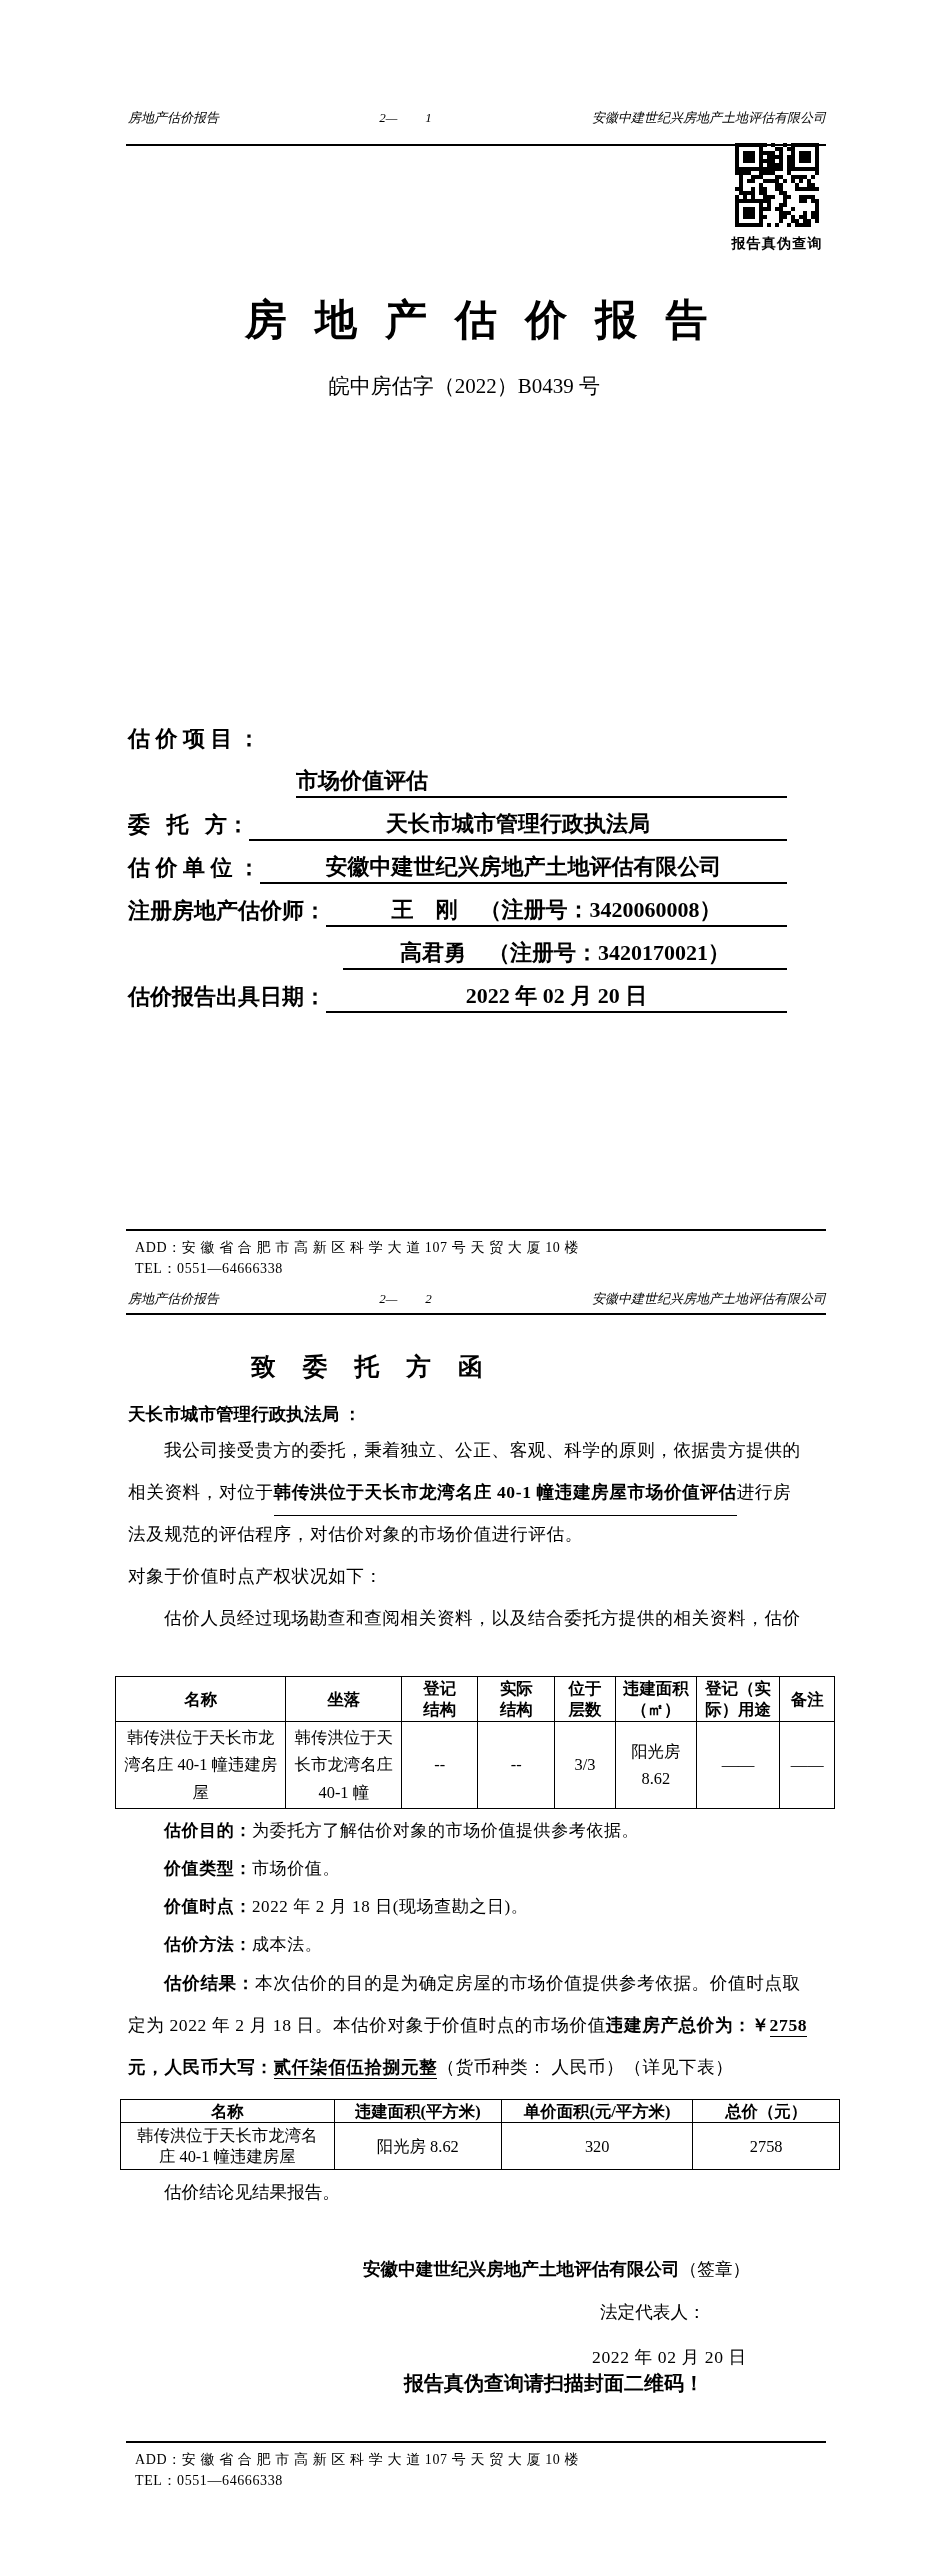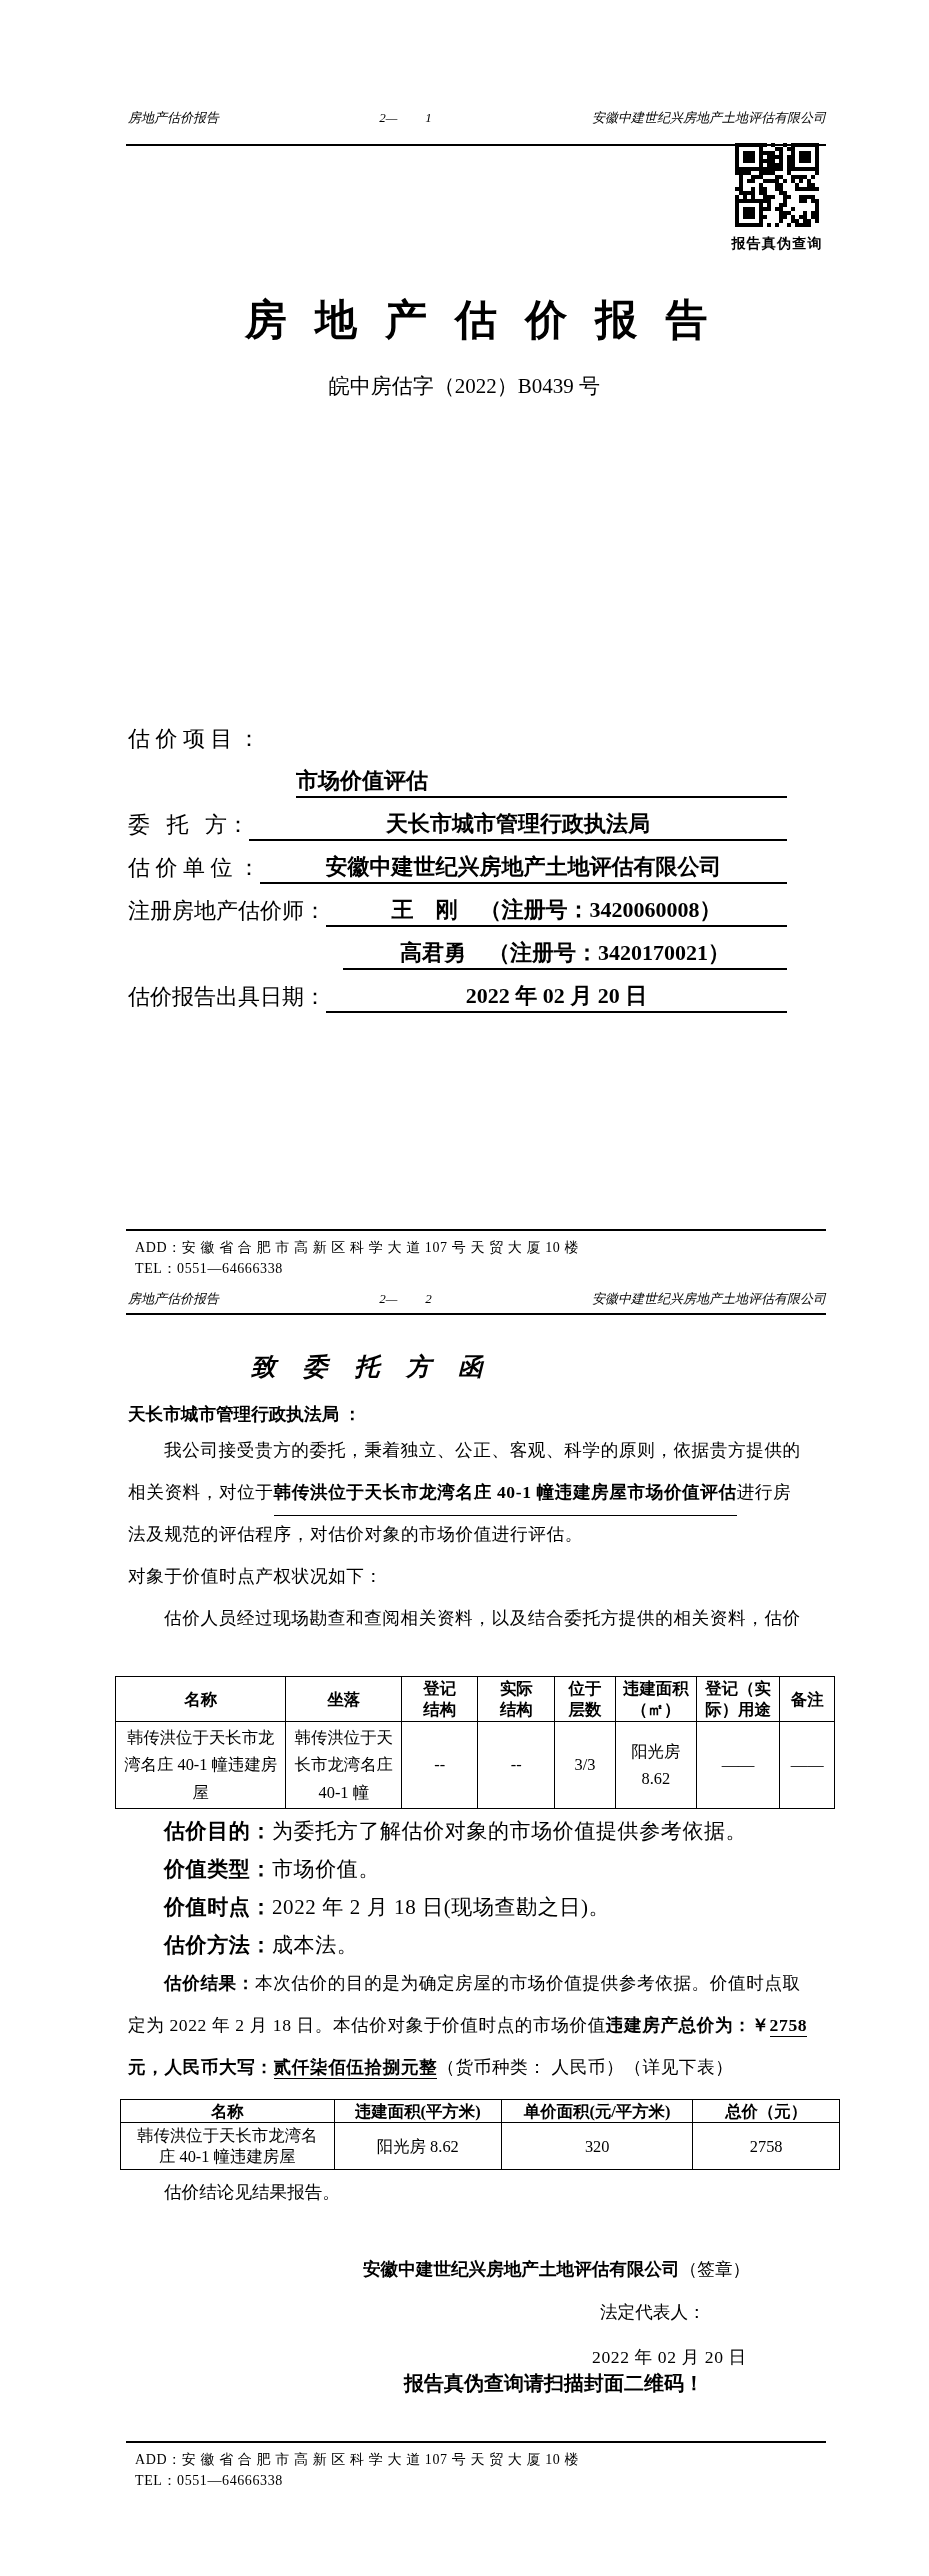"估 价 项 目 ：" .flabel { font-weight: normal -> bold }
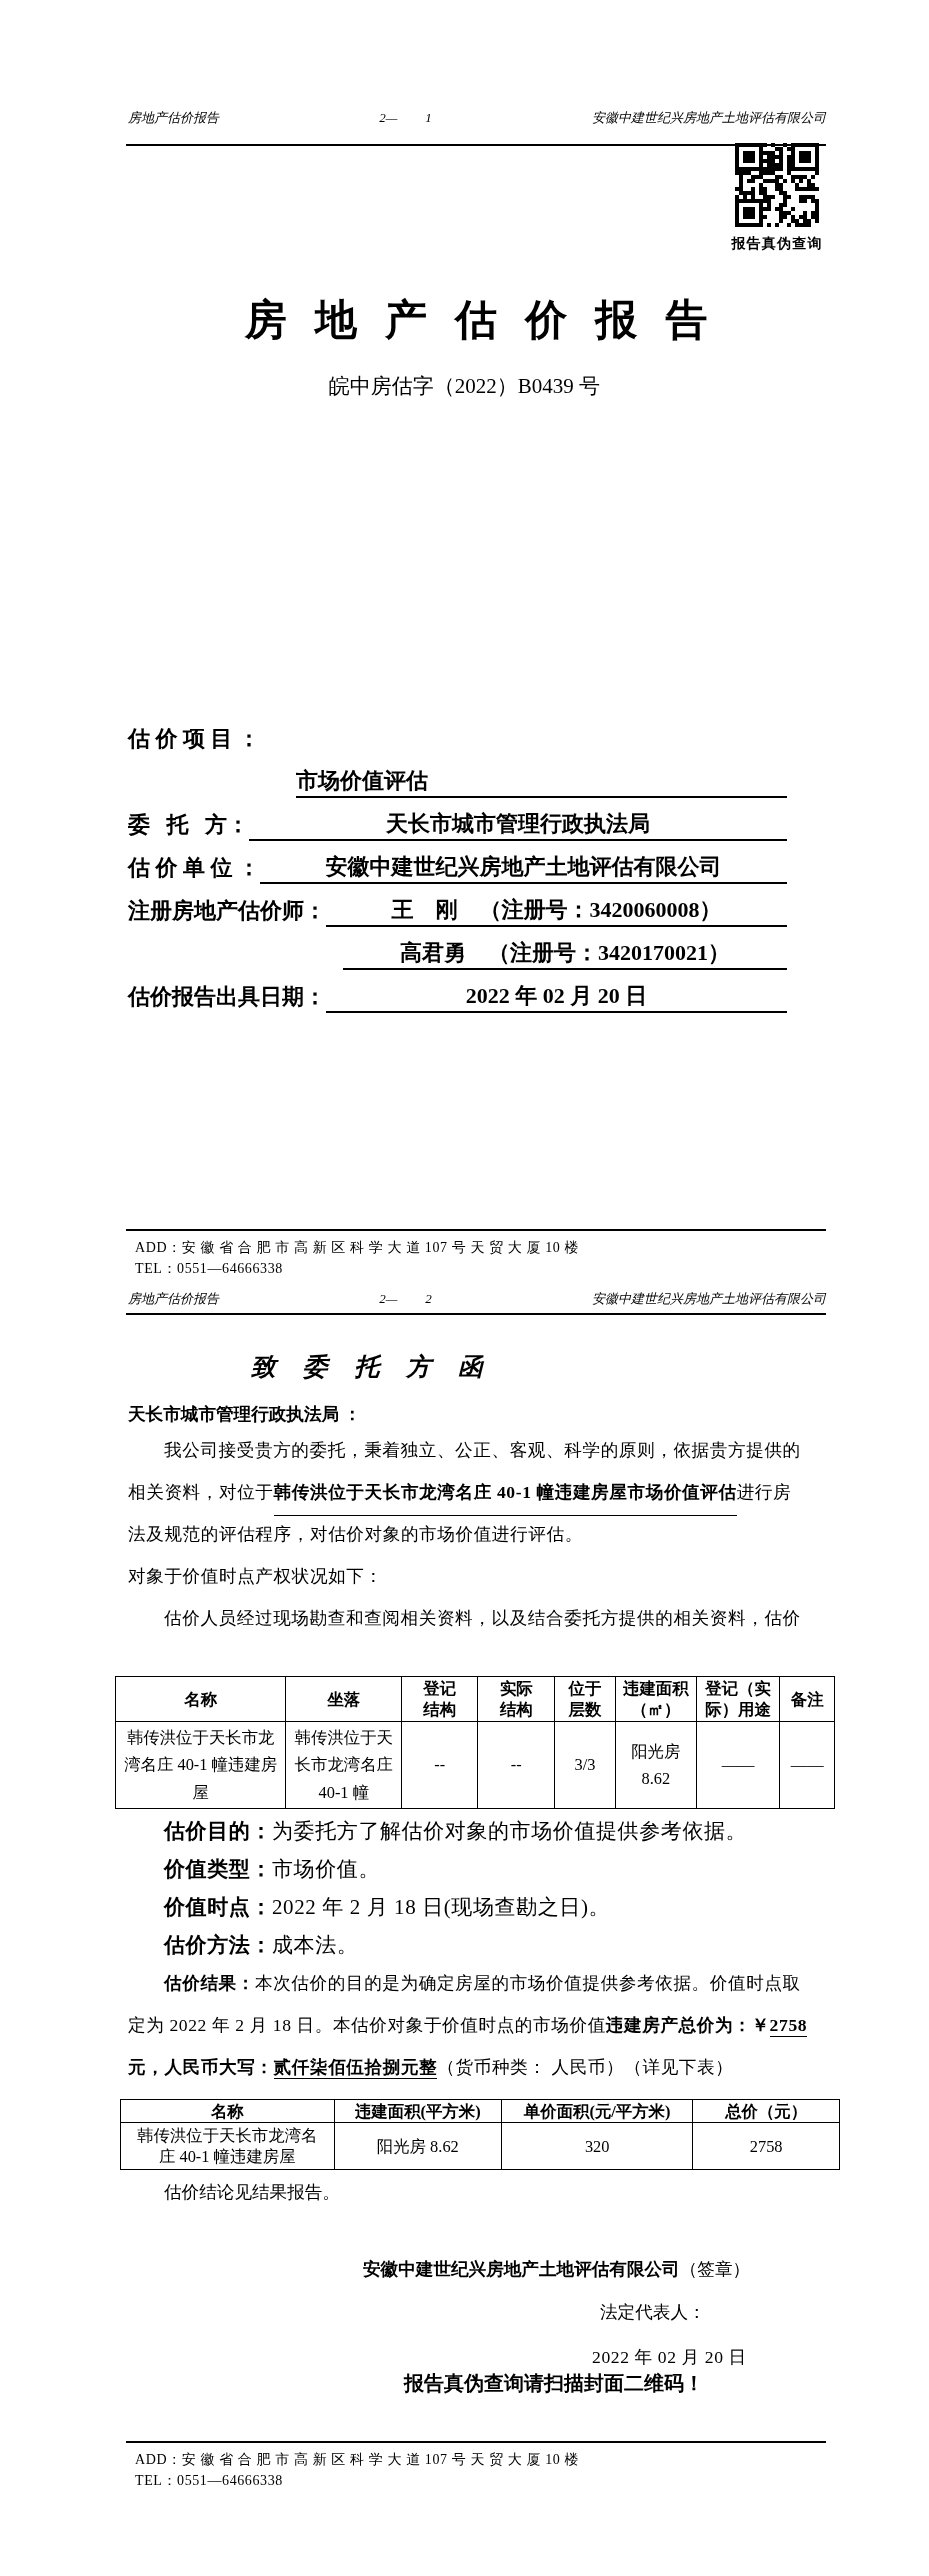"致 委 托 方 函" .title2 { font-style: italic -> none }
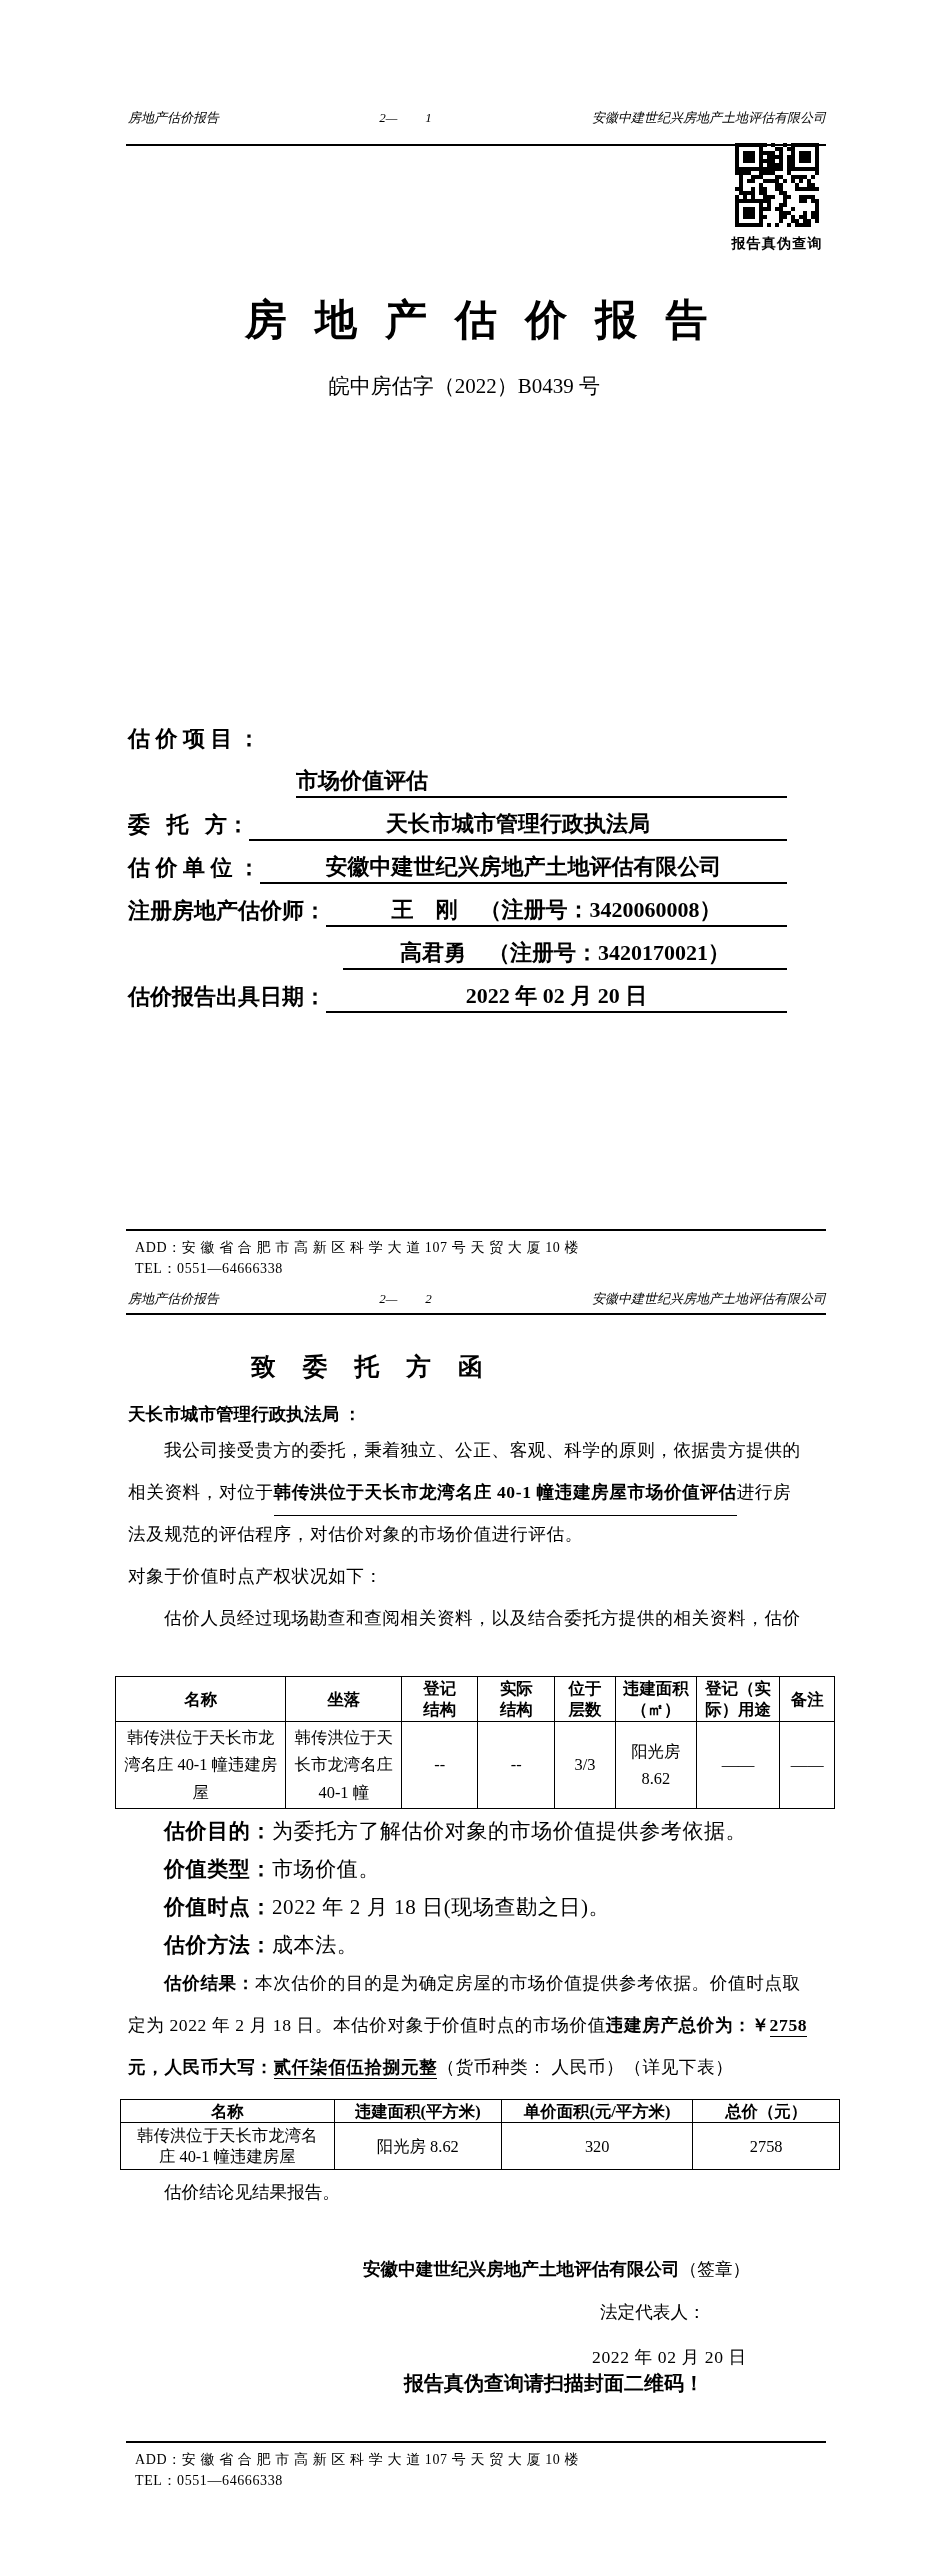"估价目的：为委托方了解估价对象的市场价值提供参考依据。" .item { font-size: 21px -> 17px }
